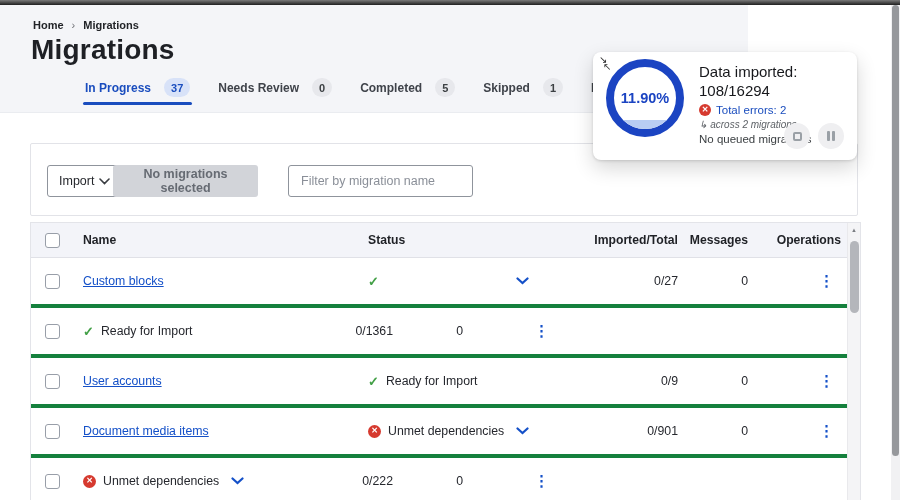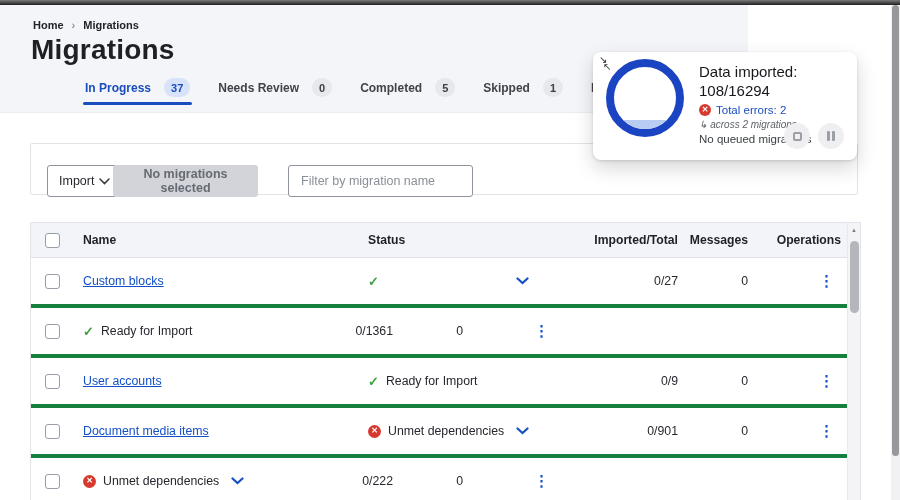"11.90%" div.pct { html: none -> <div>11.90%</div> }
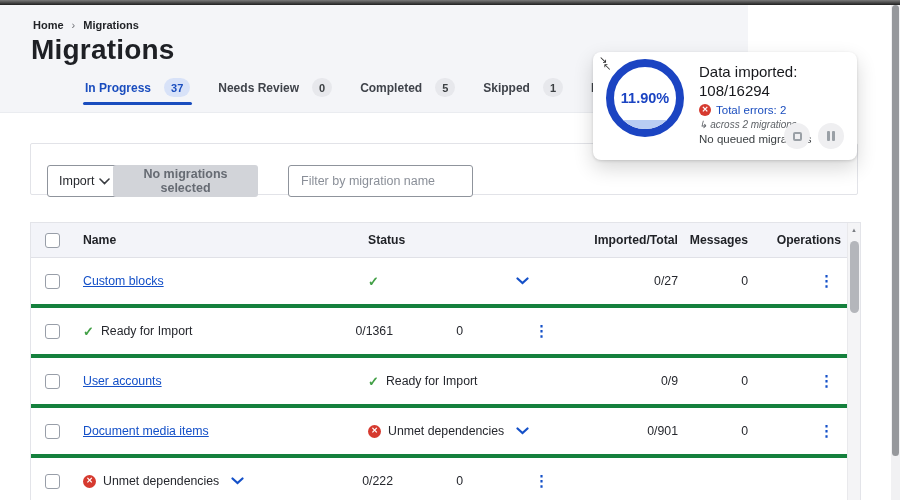"Import" .toolbar-card { height: 52px -> 73px }
